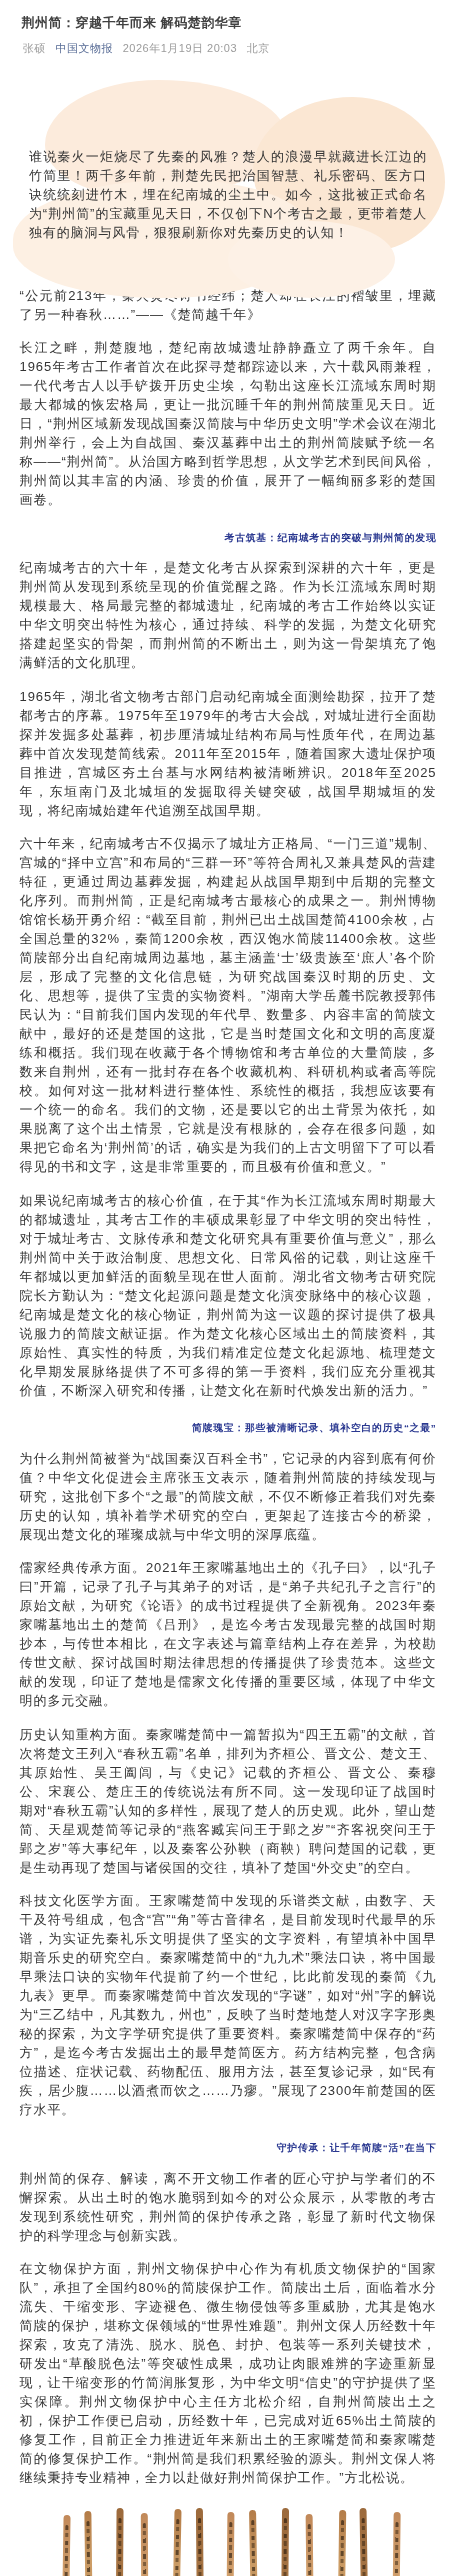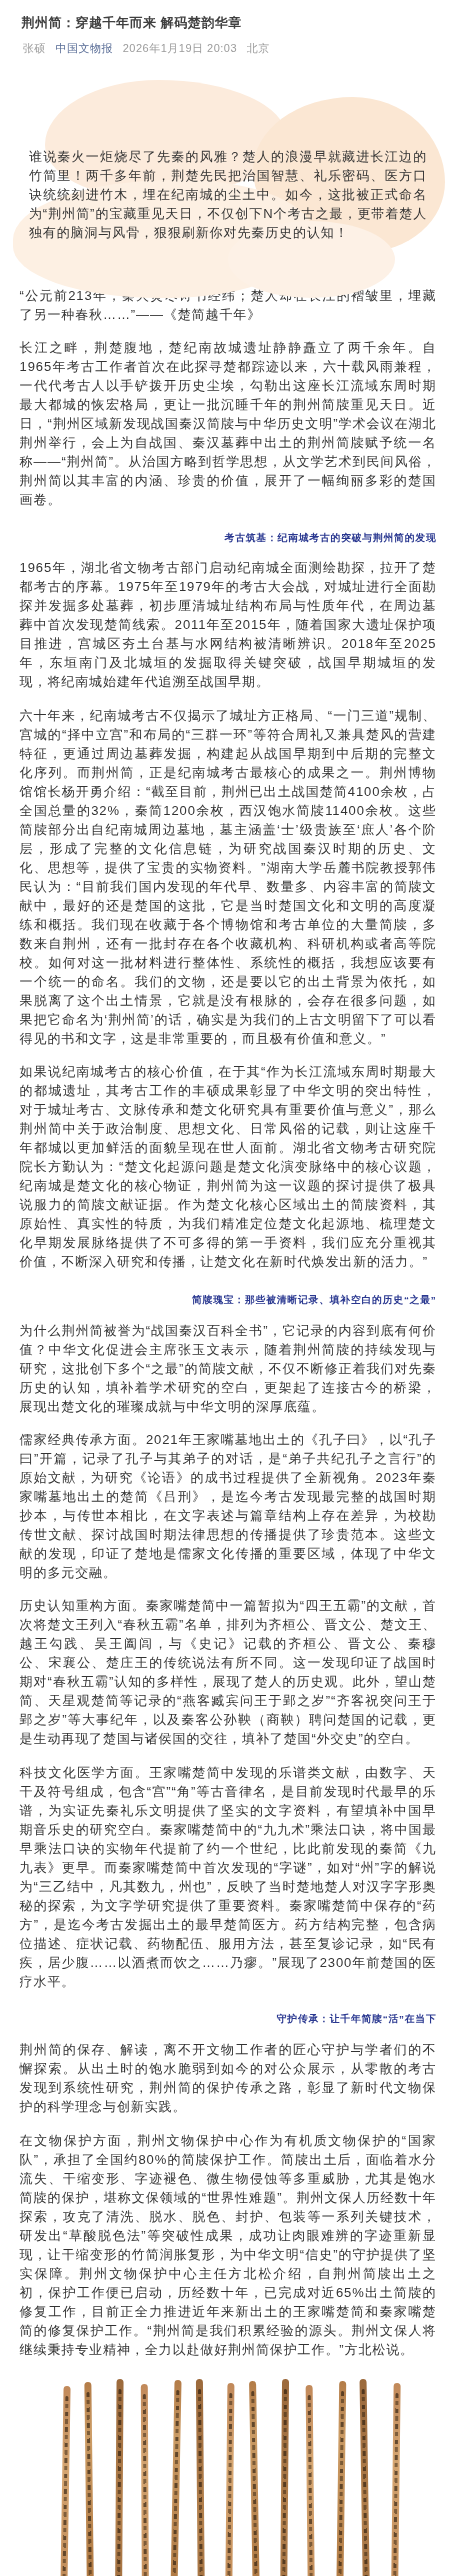"纪南城考古的六十年，是楚文化考古从探索到深耕的六十年，更是荆州简从发现到系统呈现" p.body { html: none -> <p>纪南城考古的六十年，是楚文化考古从探索到深耕的六十年，更是荆州简从发现到系统呈现的价值觉醒之路。作为长江流域东周时期规模最大、格局最完整的都城遗址，纪南城的考古工作始终以实证中华文明突出特性为核心，通过持续、科学的发掘，为楚文化研究搭建起坚实的骨架，而荆州简的不断出土，则为这一骨架填充了饱满鲜活的文化肌理。</p> }
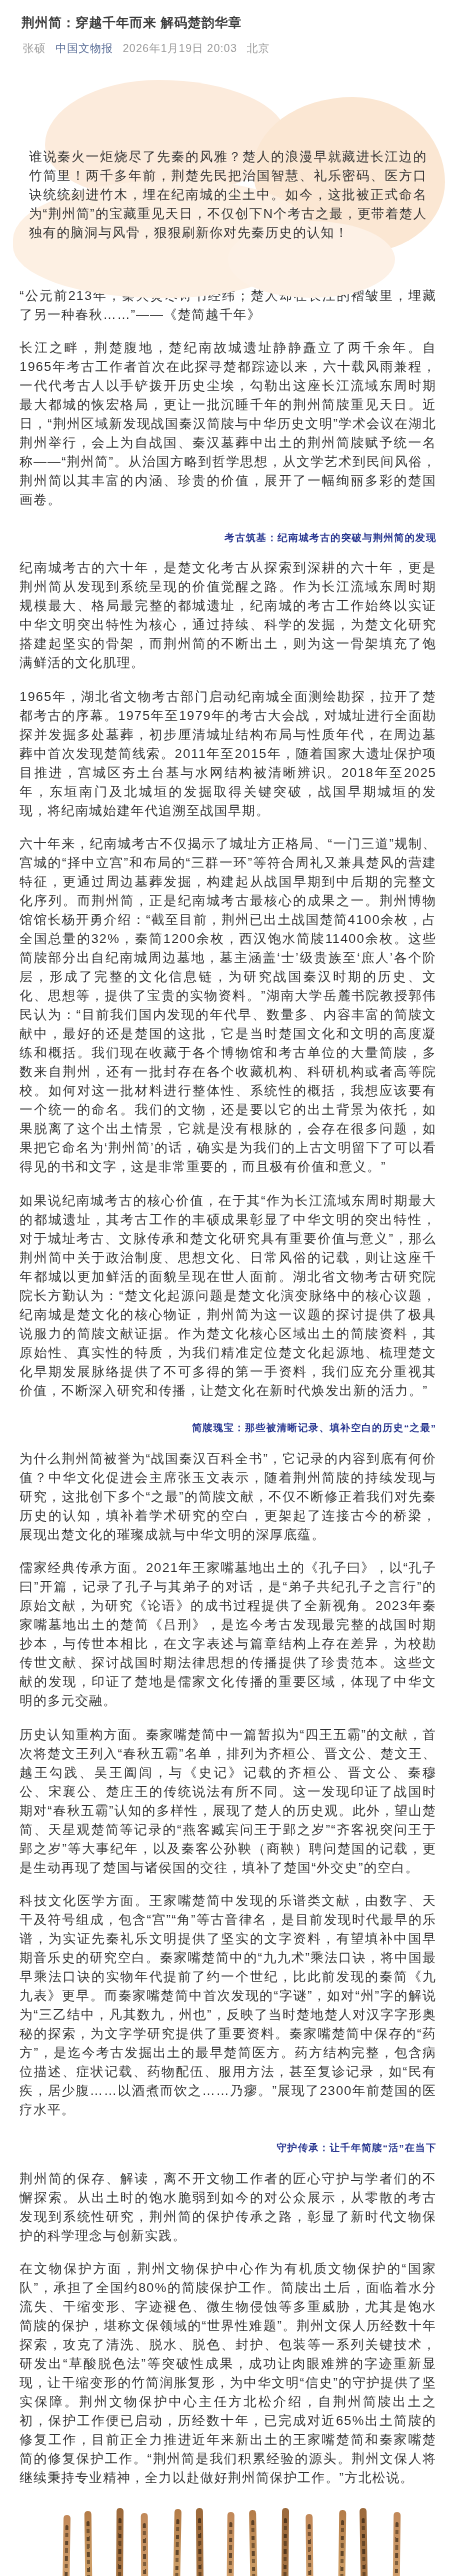"历史认知重构方面。秦家嘴楚简中一篇暂拟为“四王五霸”的文献，首次将楚文王列入“春" p.body { text: 越王勾践 -> 其原始性 }
